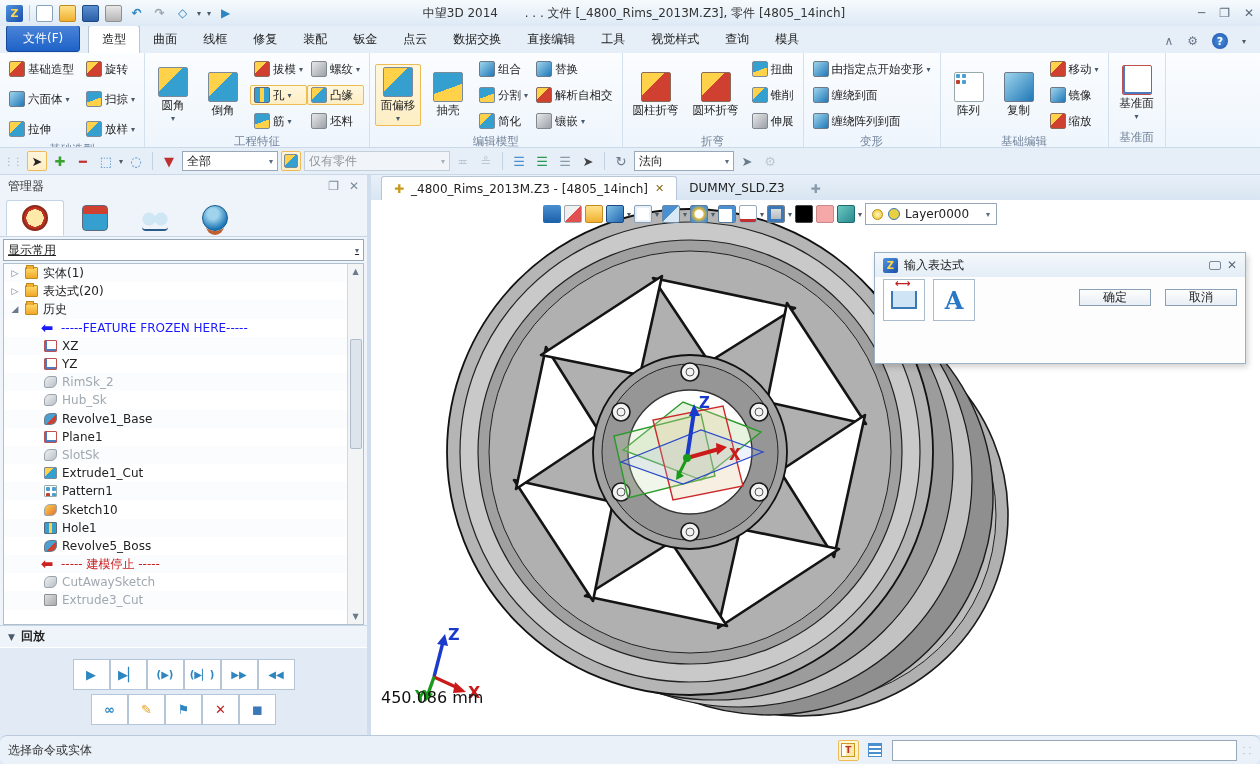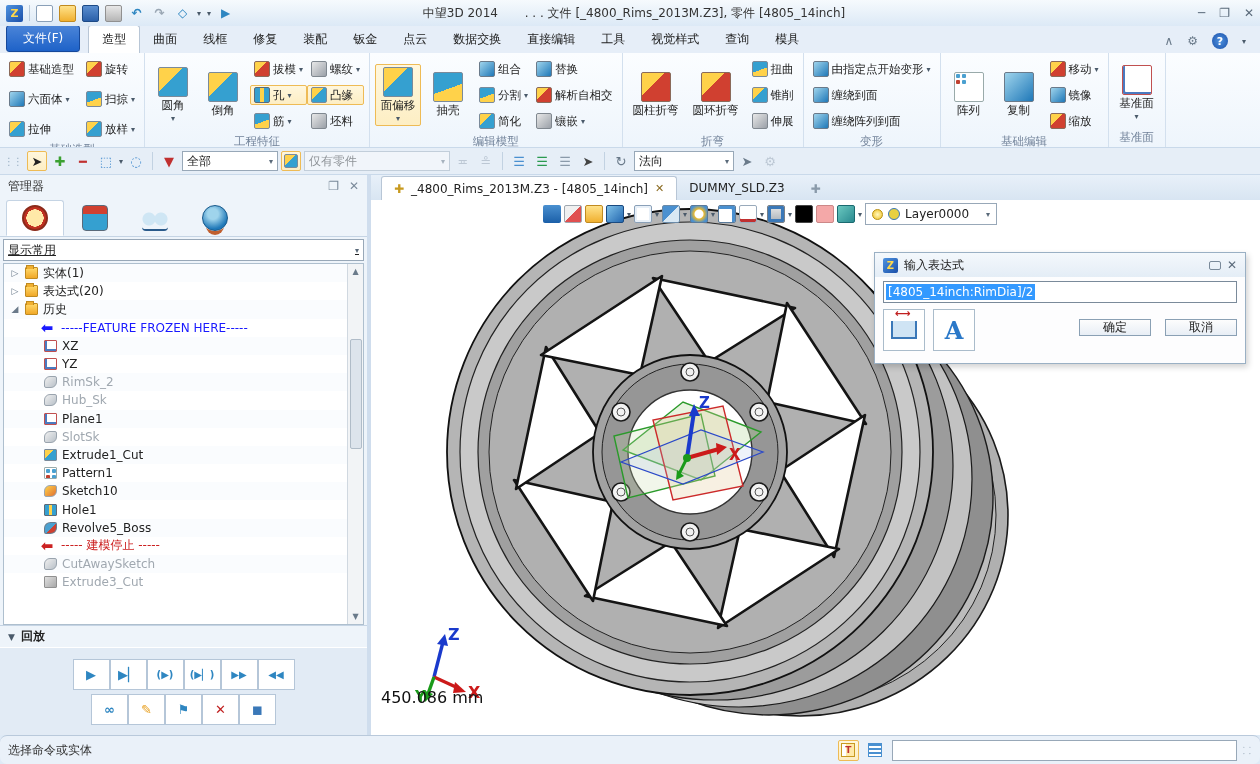"[4805_14inch:RimDia]/2" div.dlg-input { html: <div> <span>[4805_14inch:RimDia]/2</span> </div> -> none }
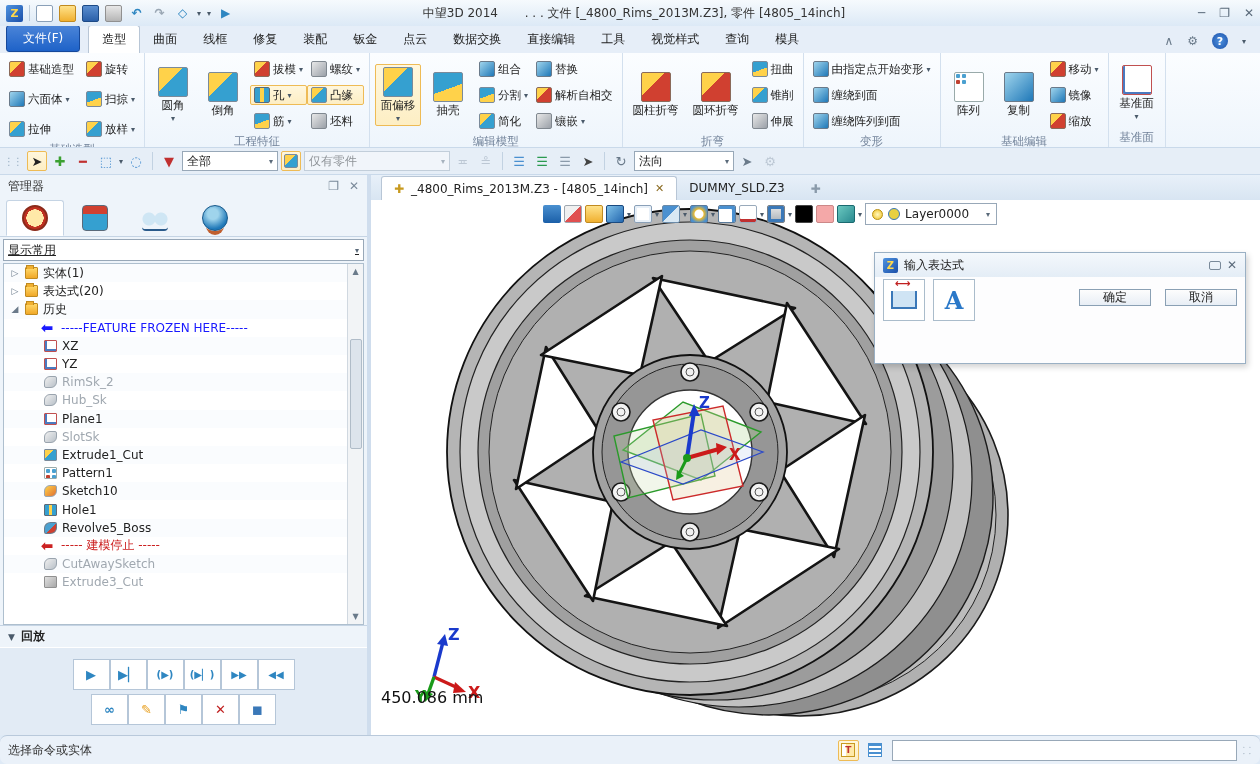"Revolve1_Base" div.trow { html: none -> <div> <span></span> <span>Revolve1_Base</span> </div> }
